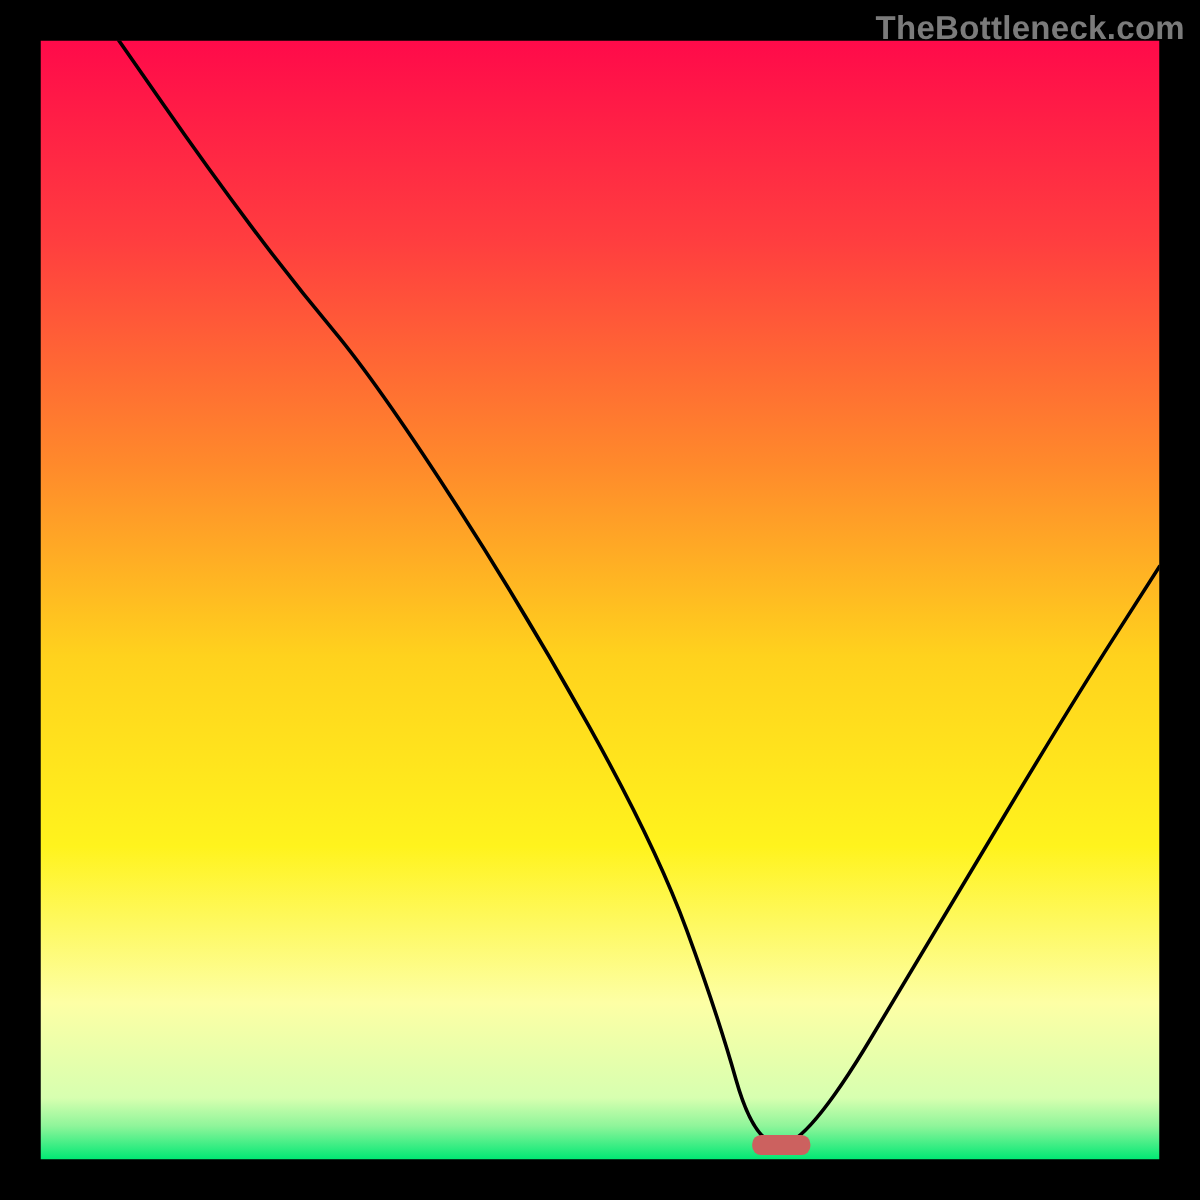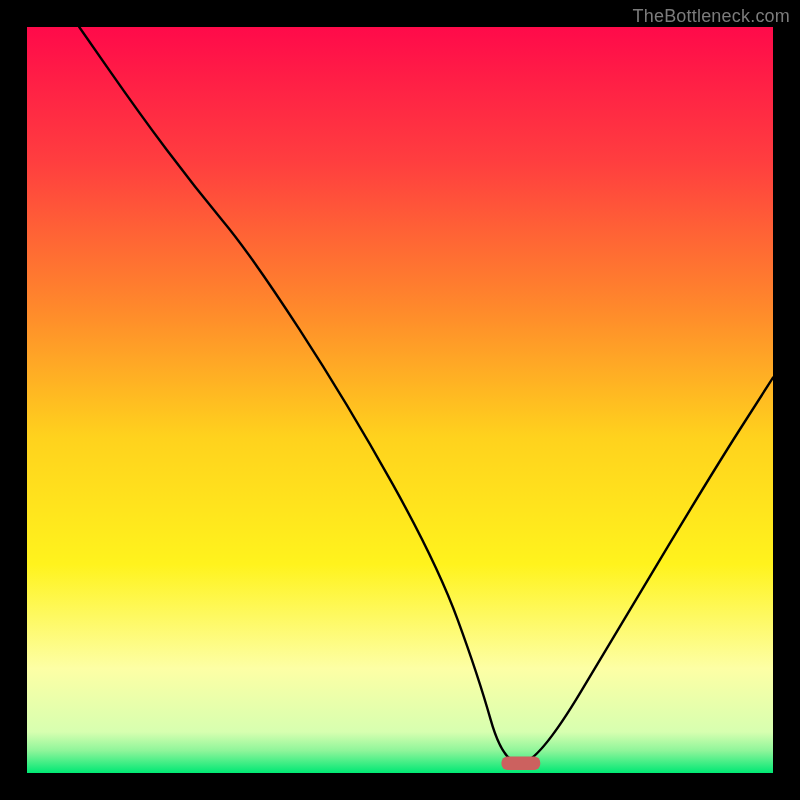"TheBottleneck.com" .attribution { font-size: 18px -> 22px; font-weight: 400 -> 700 }
